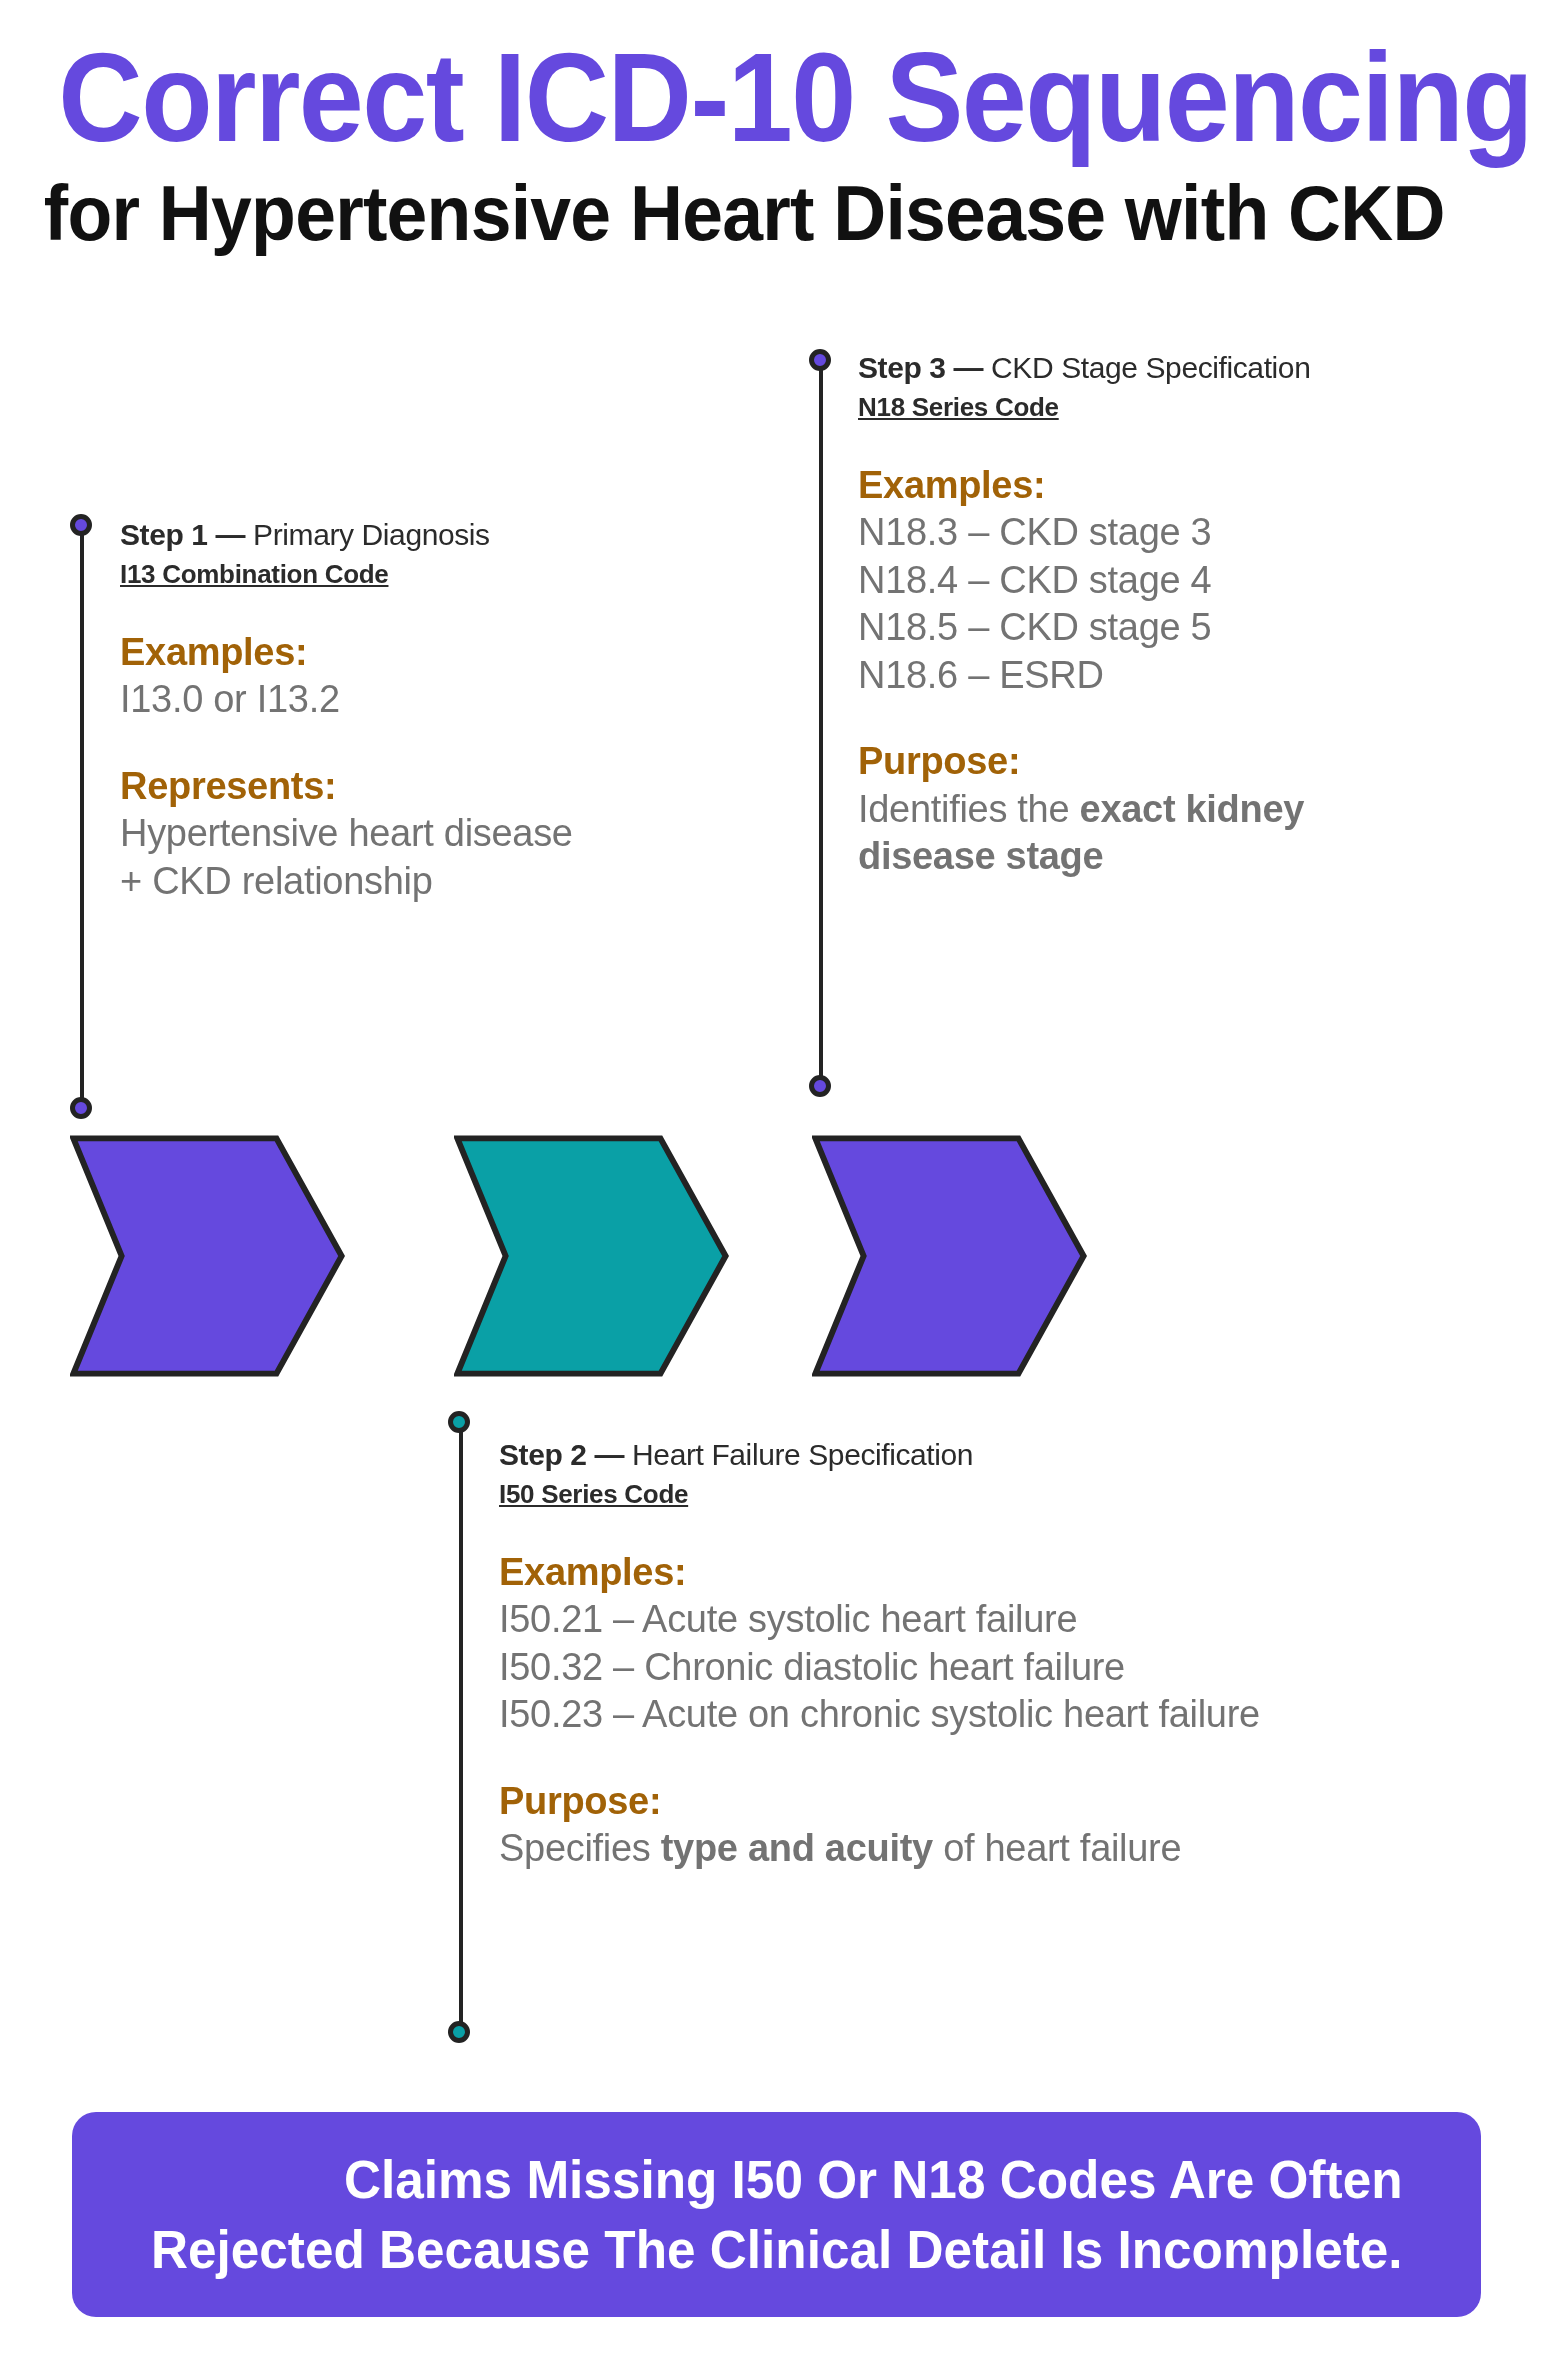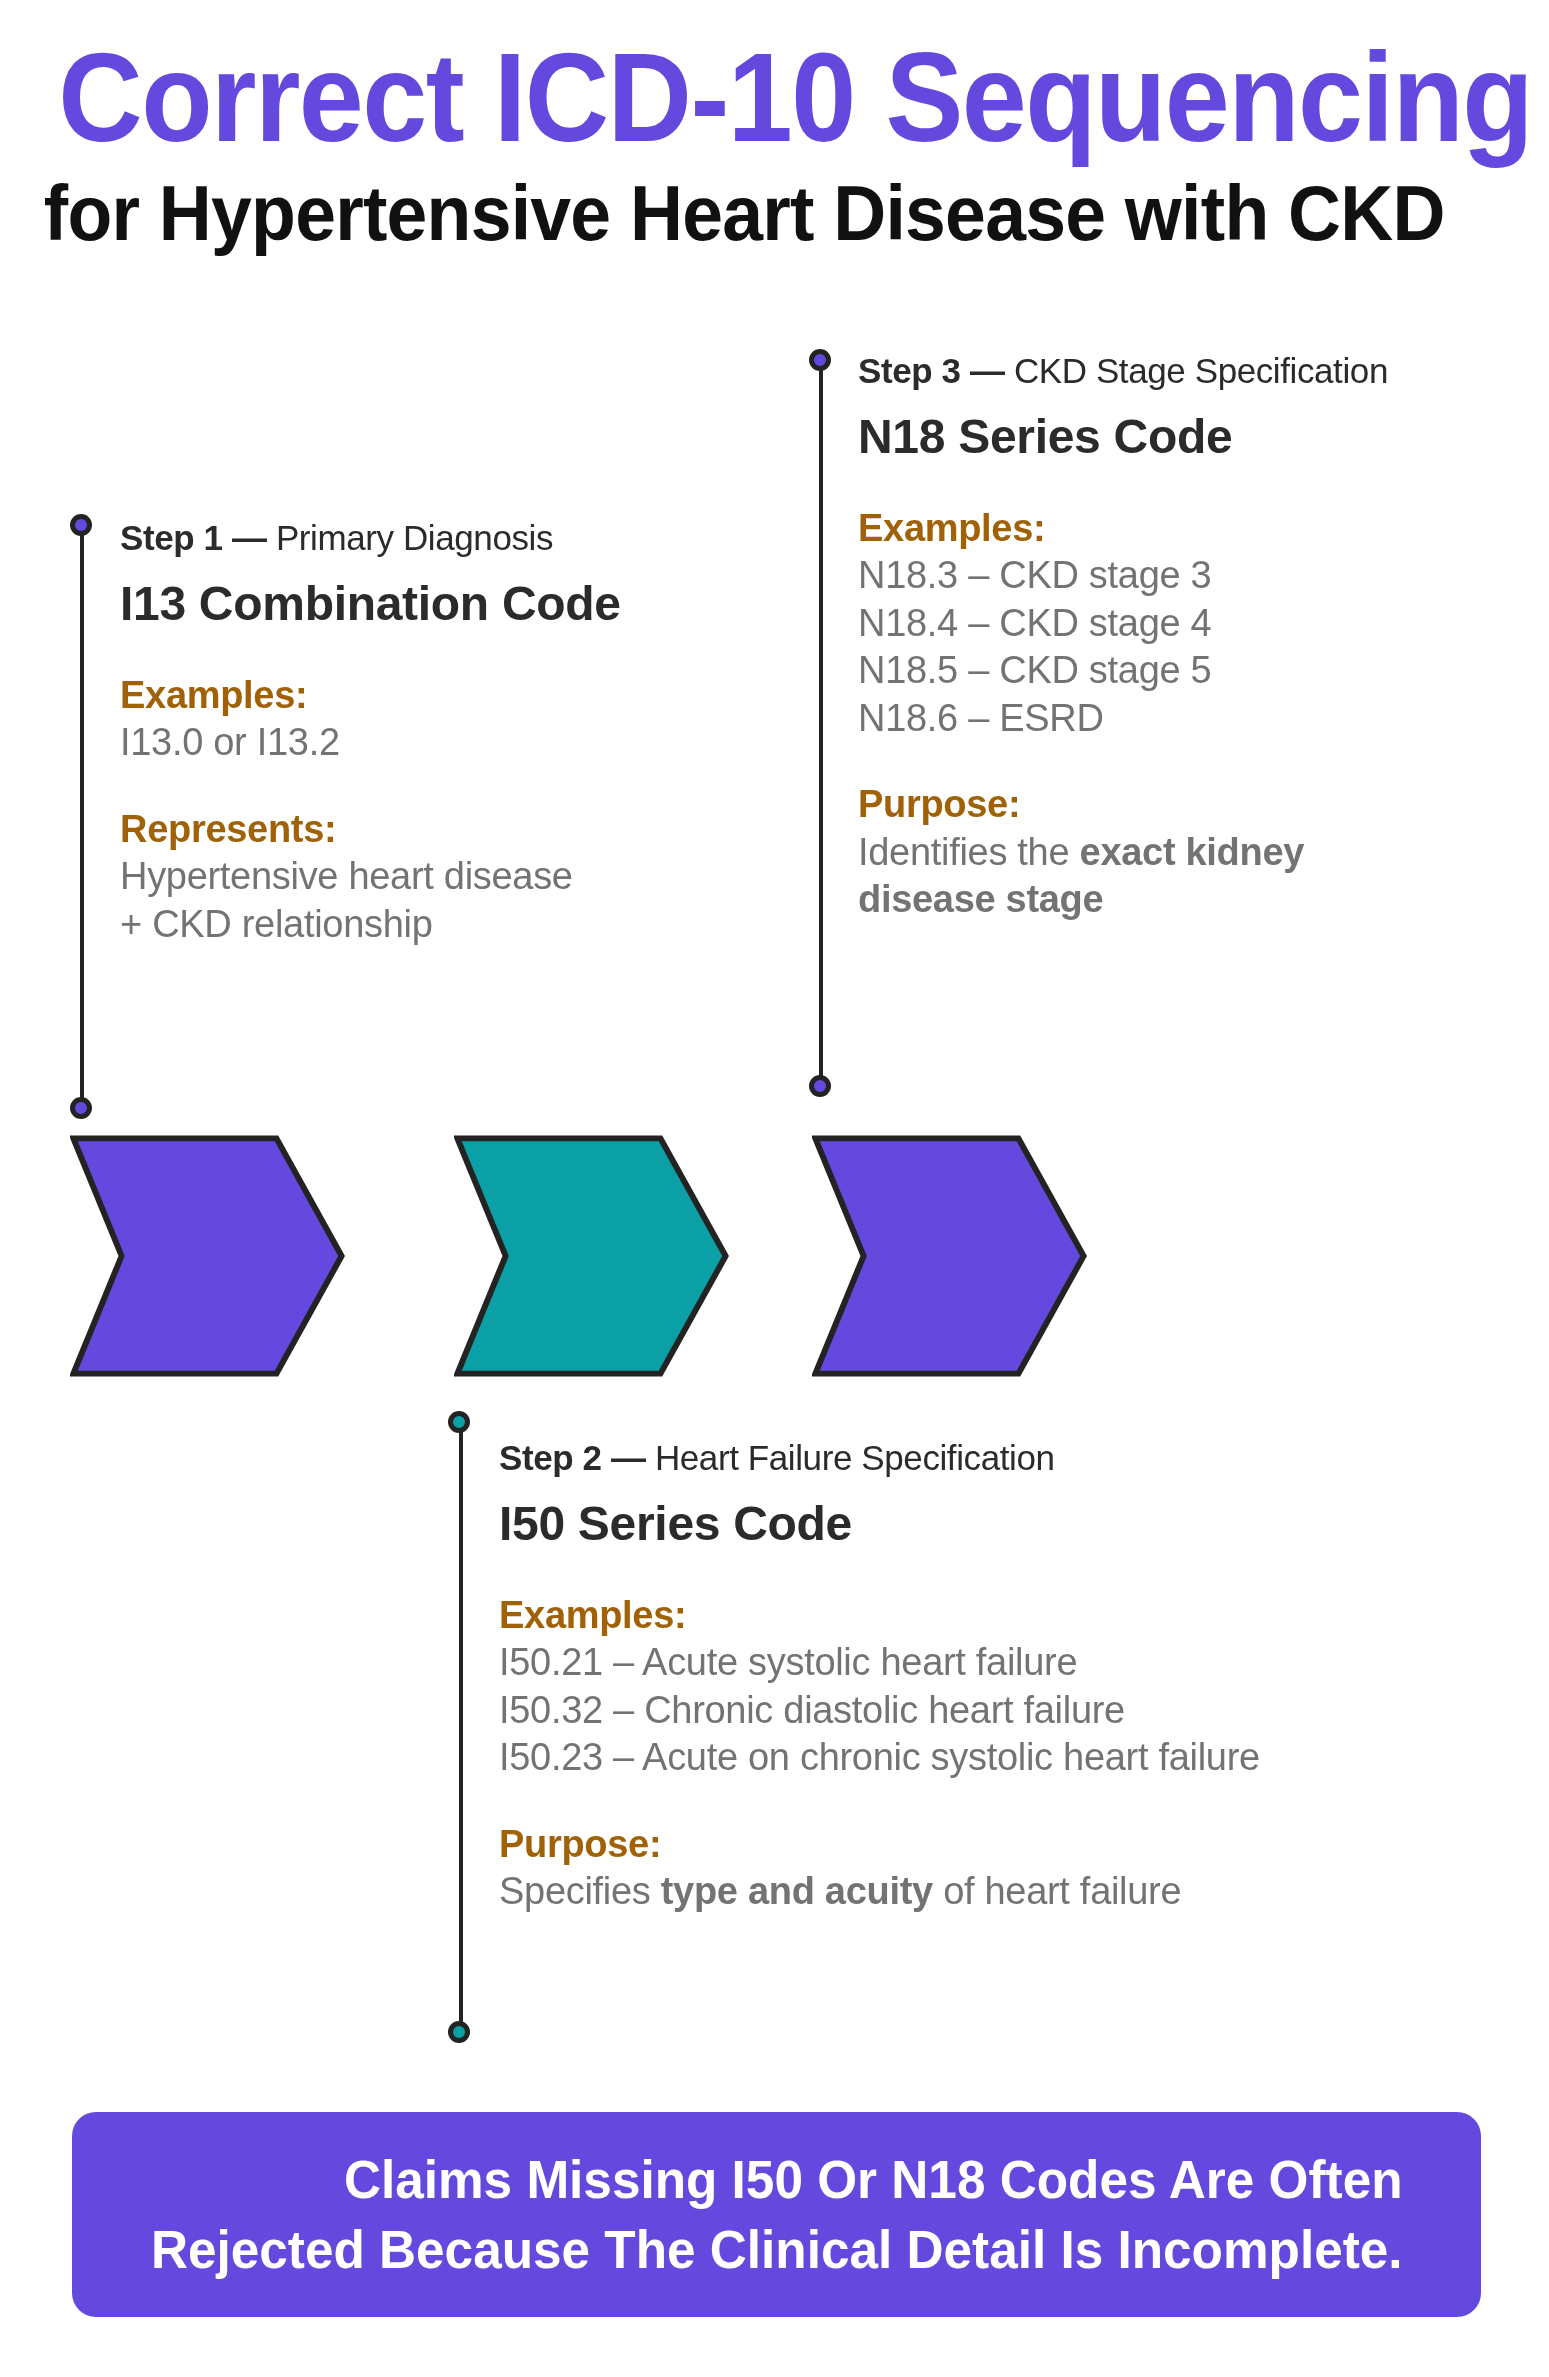"Step 3 — CKD Stage" .step-head { font-size: 35px -> 30px }
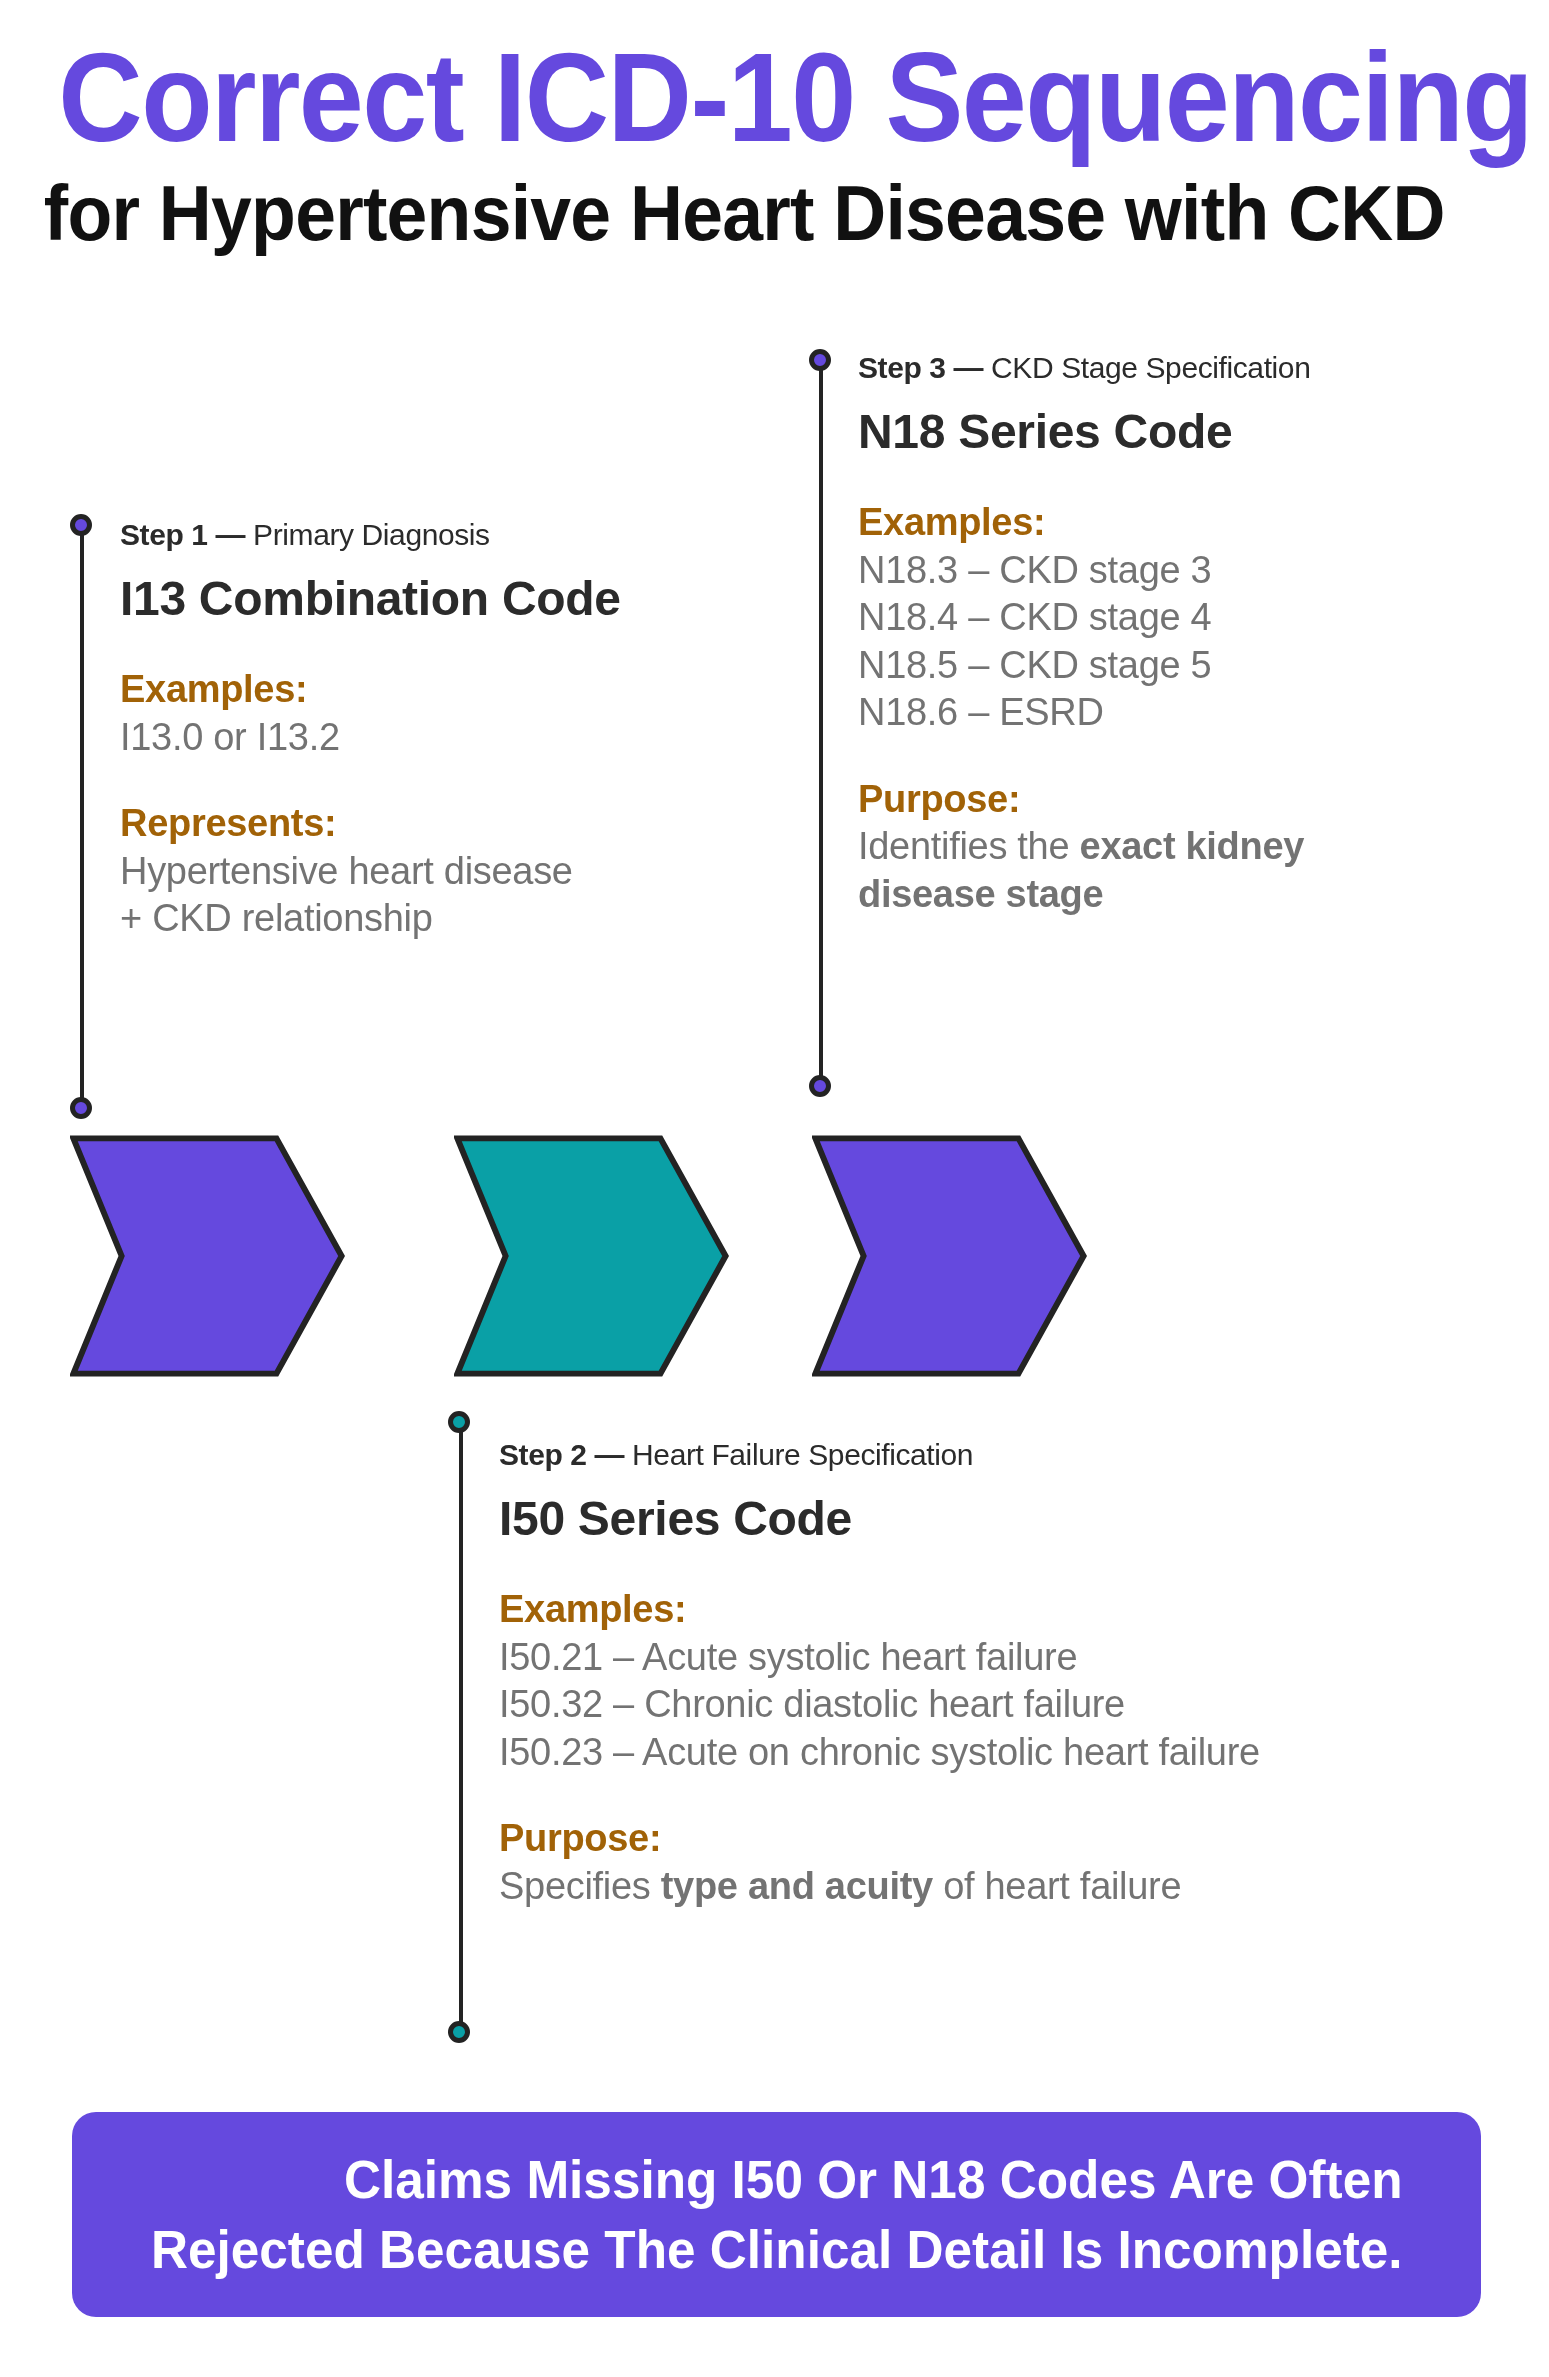"N18 Series Code" .step-code { font-size: 48px -> 26px; margin-top: 18px -> 7px; text-decoration: none -> underline }
